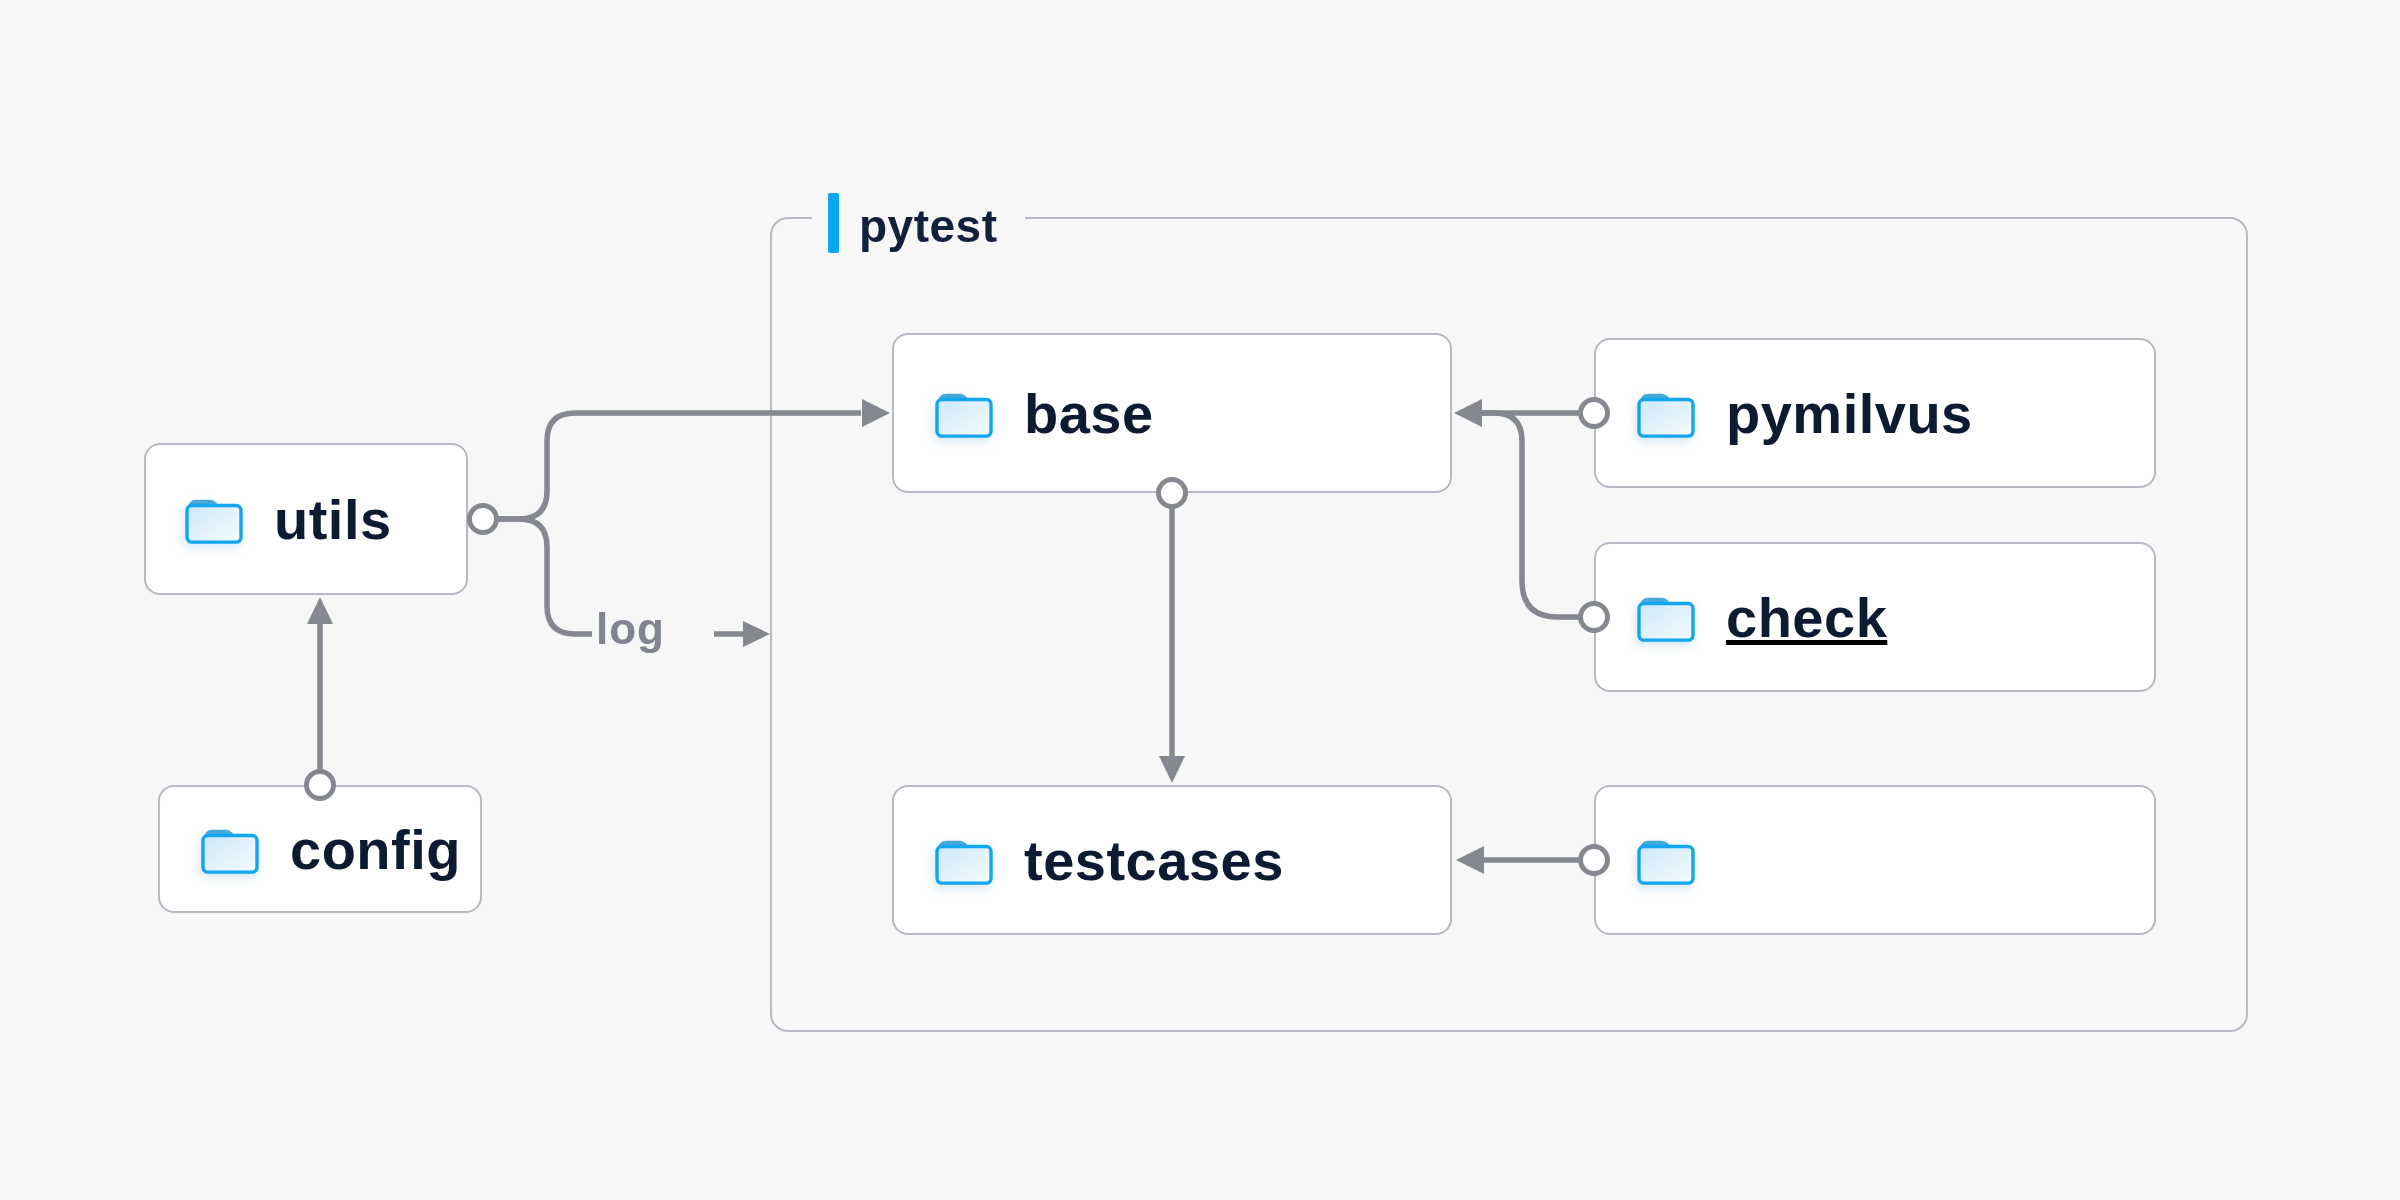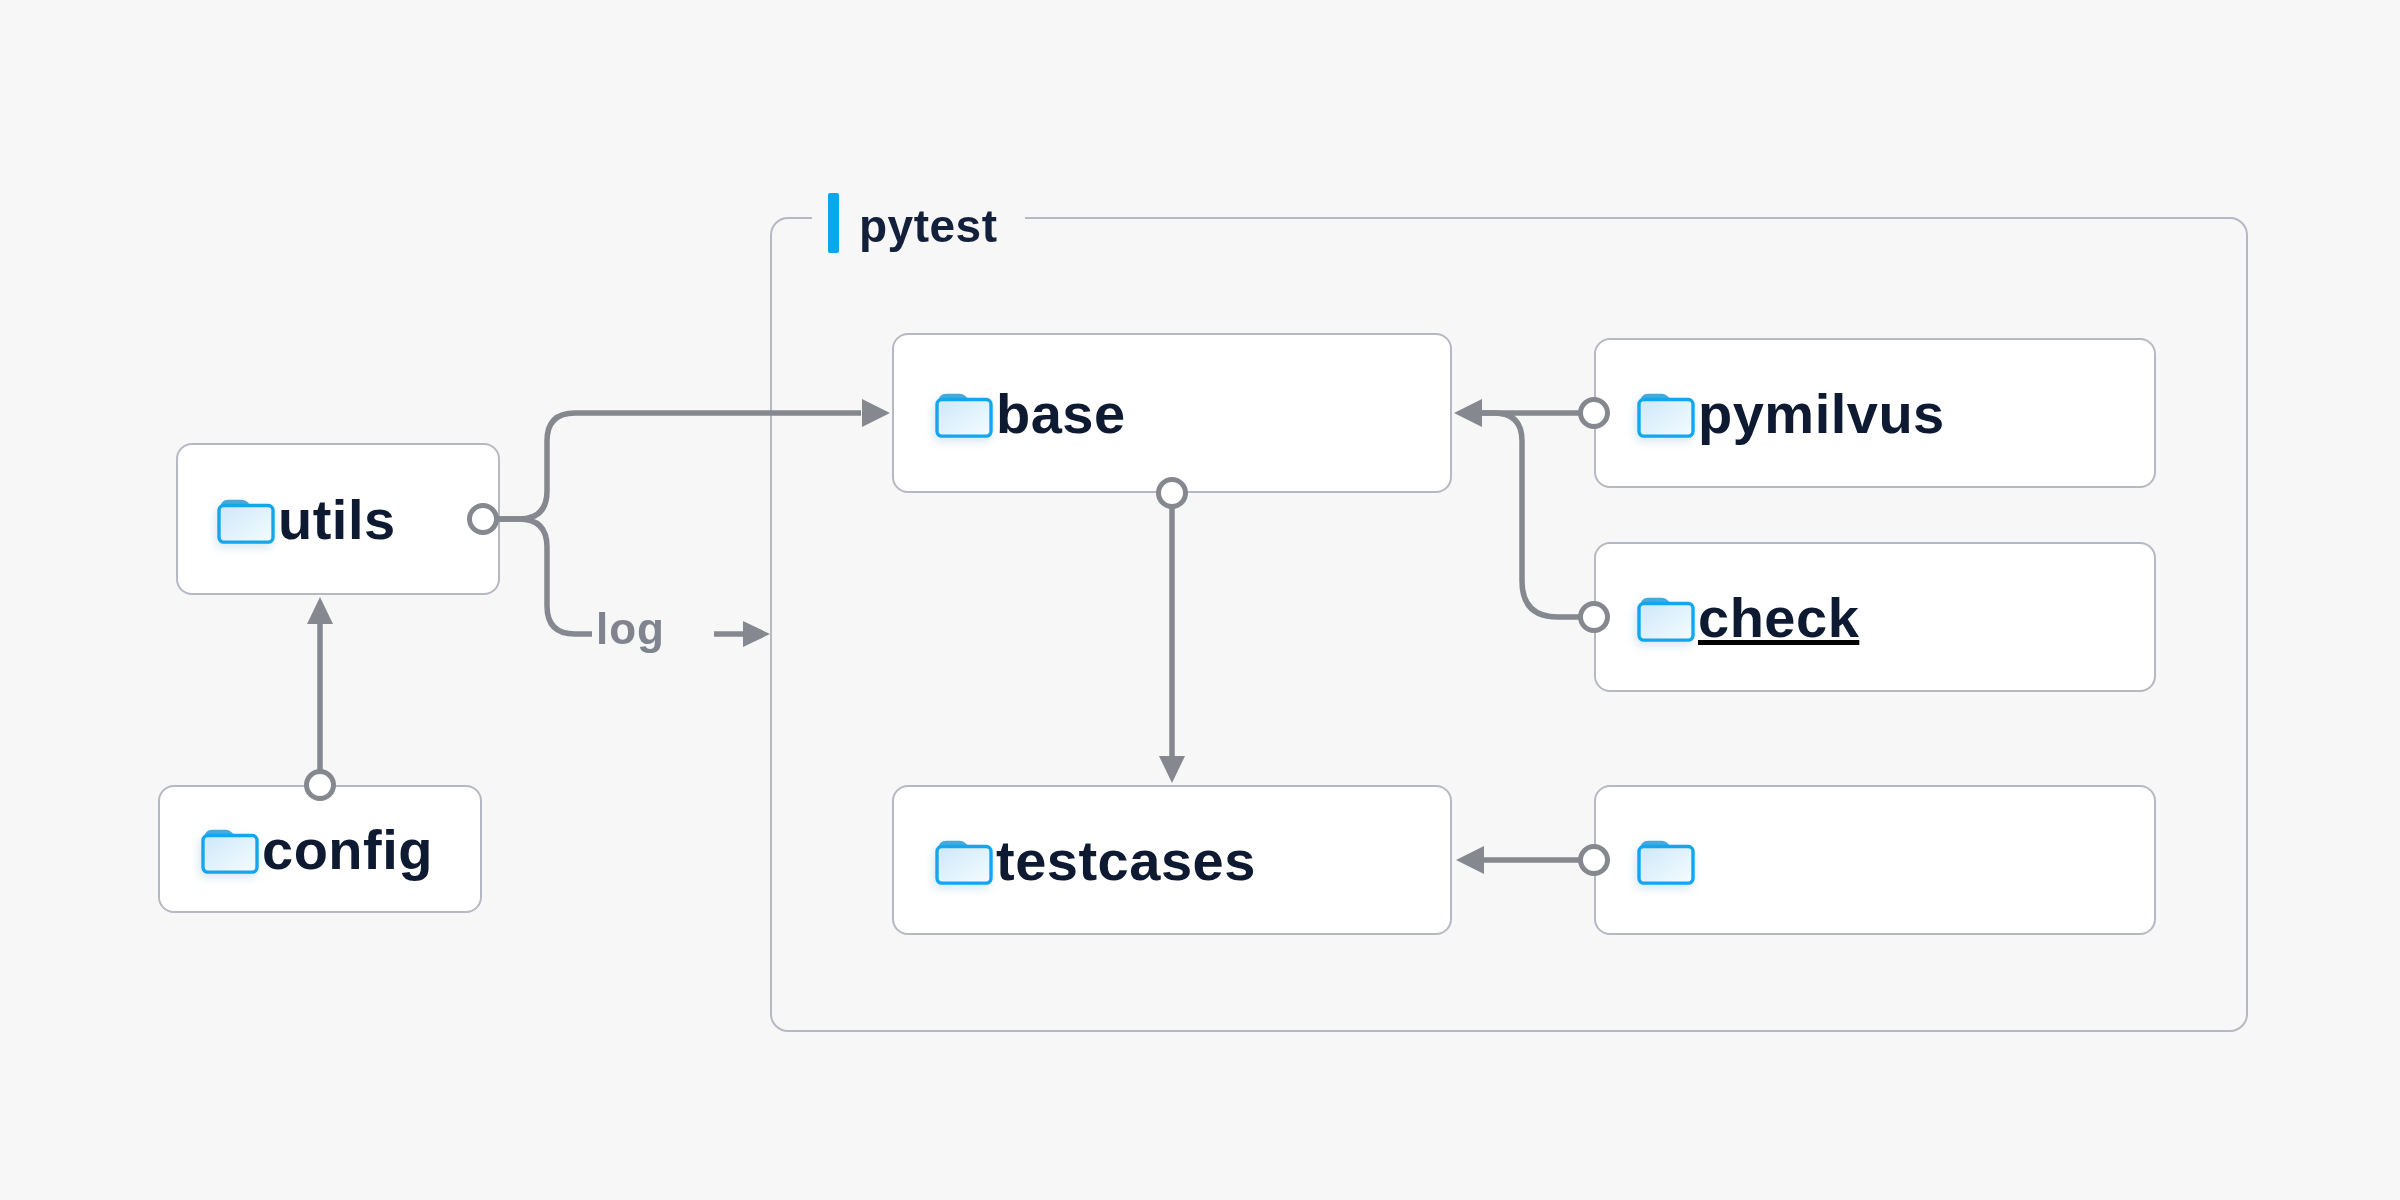"base" .node { gap: none -> 28px }
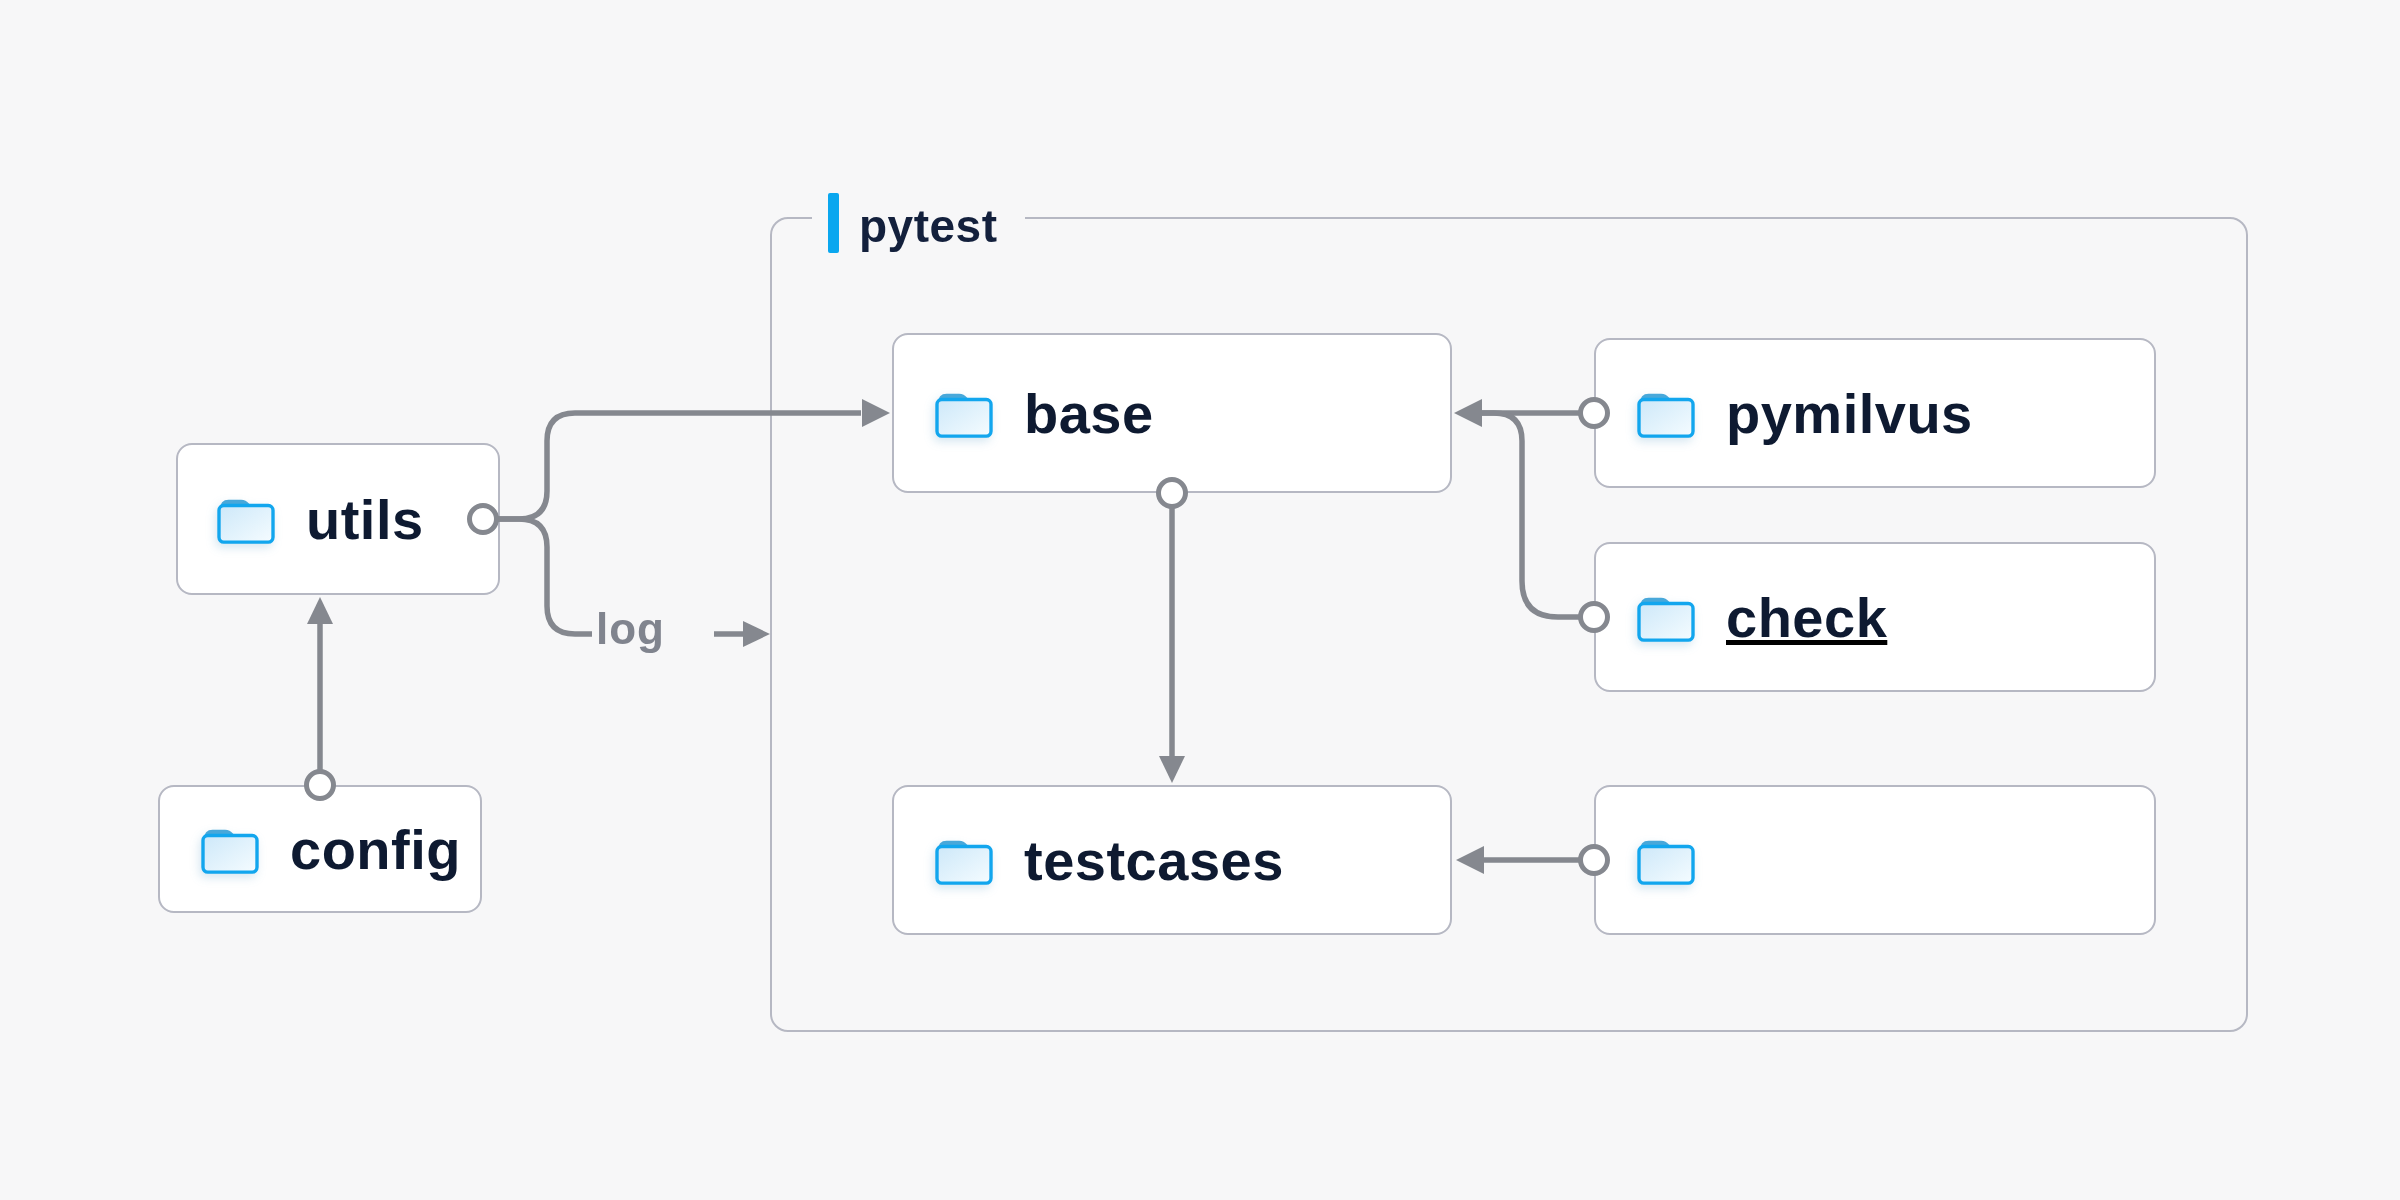"utils" #n-utils { left: 176px -> 144px }
